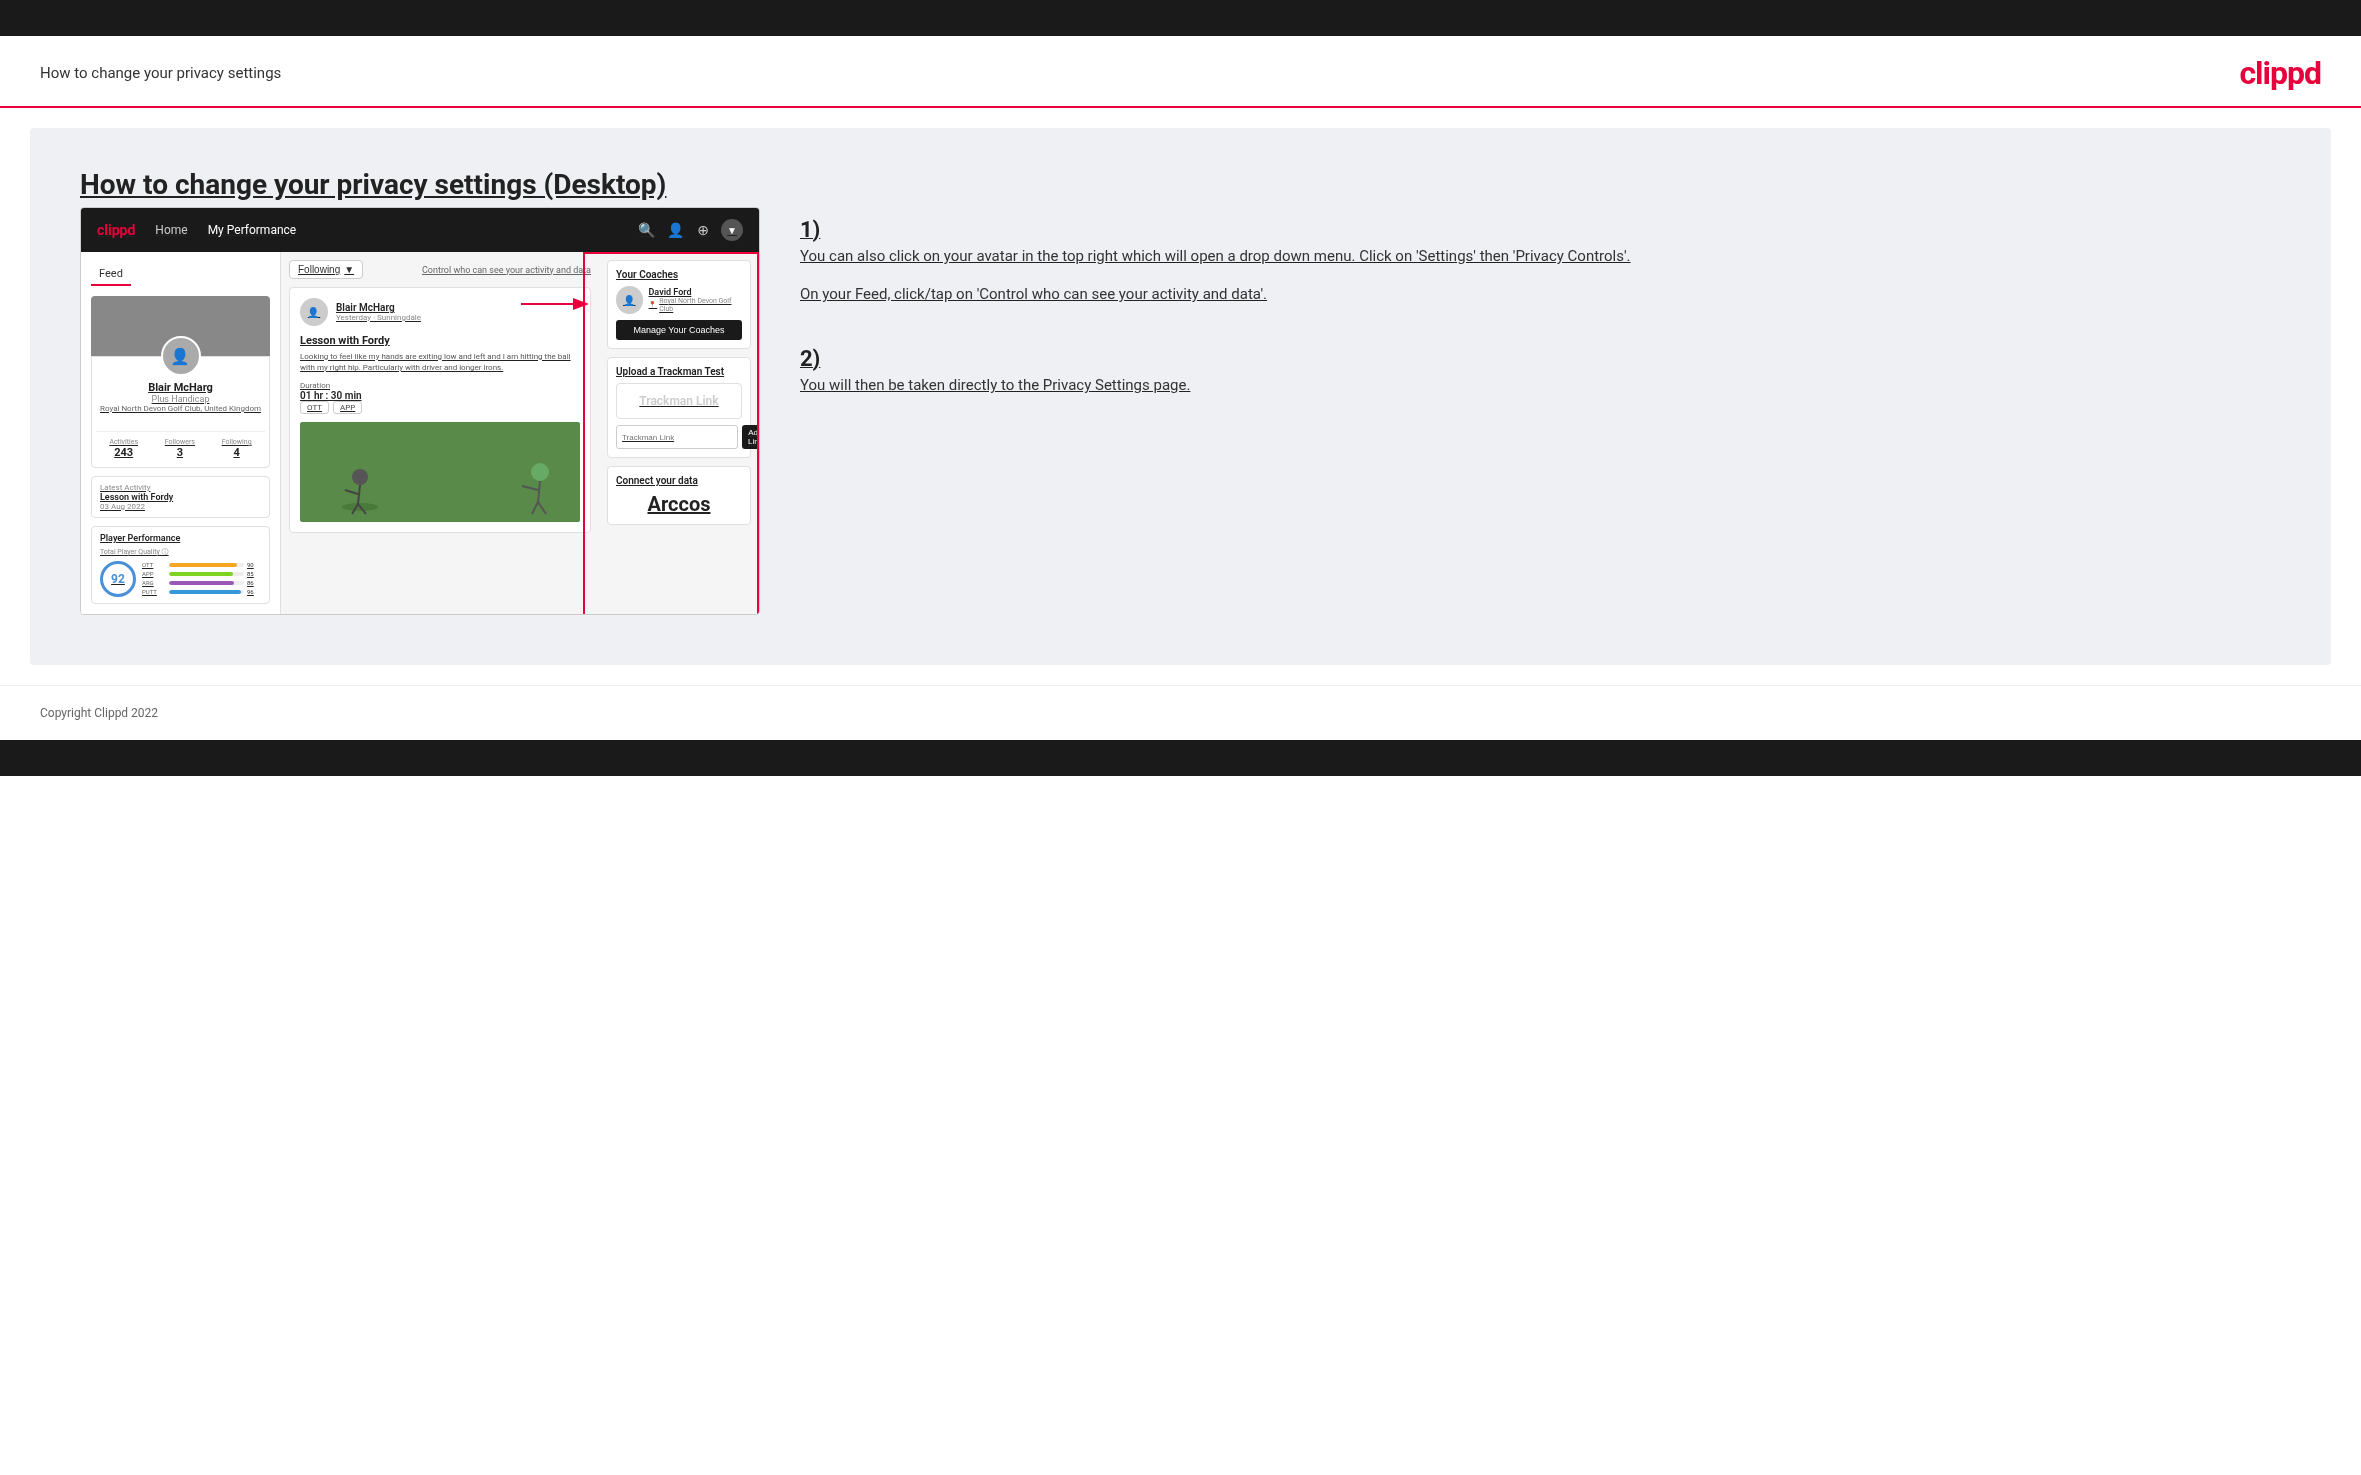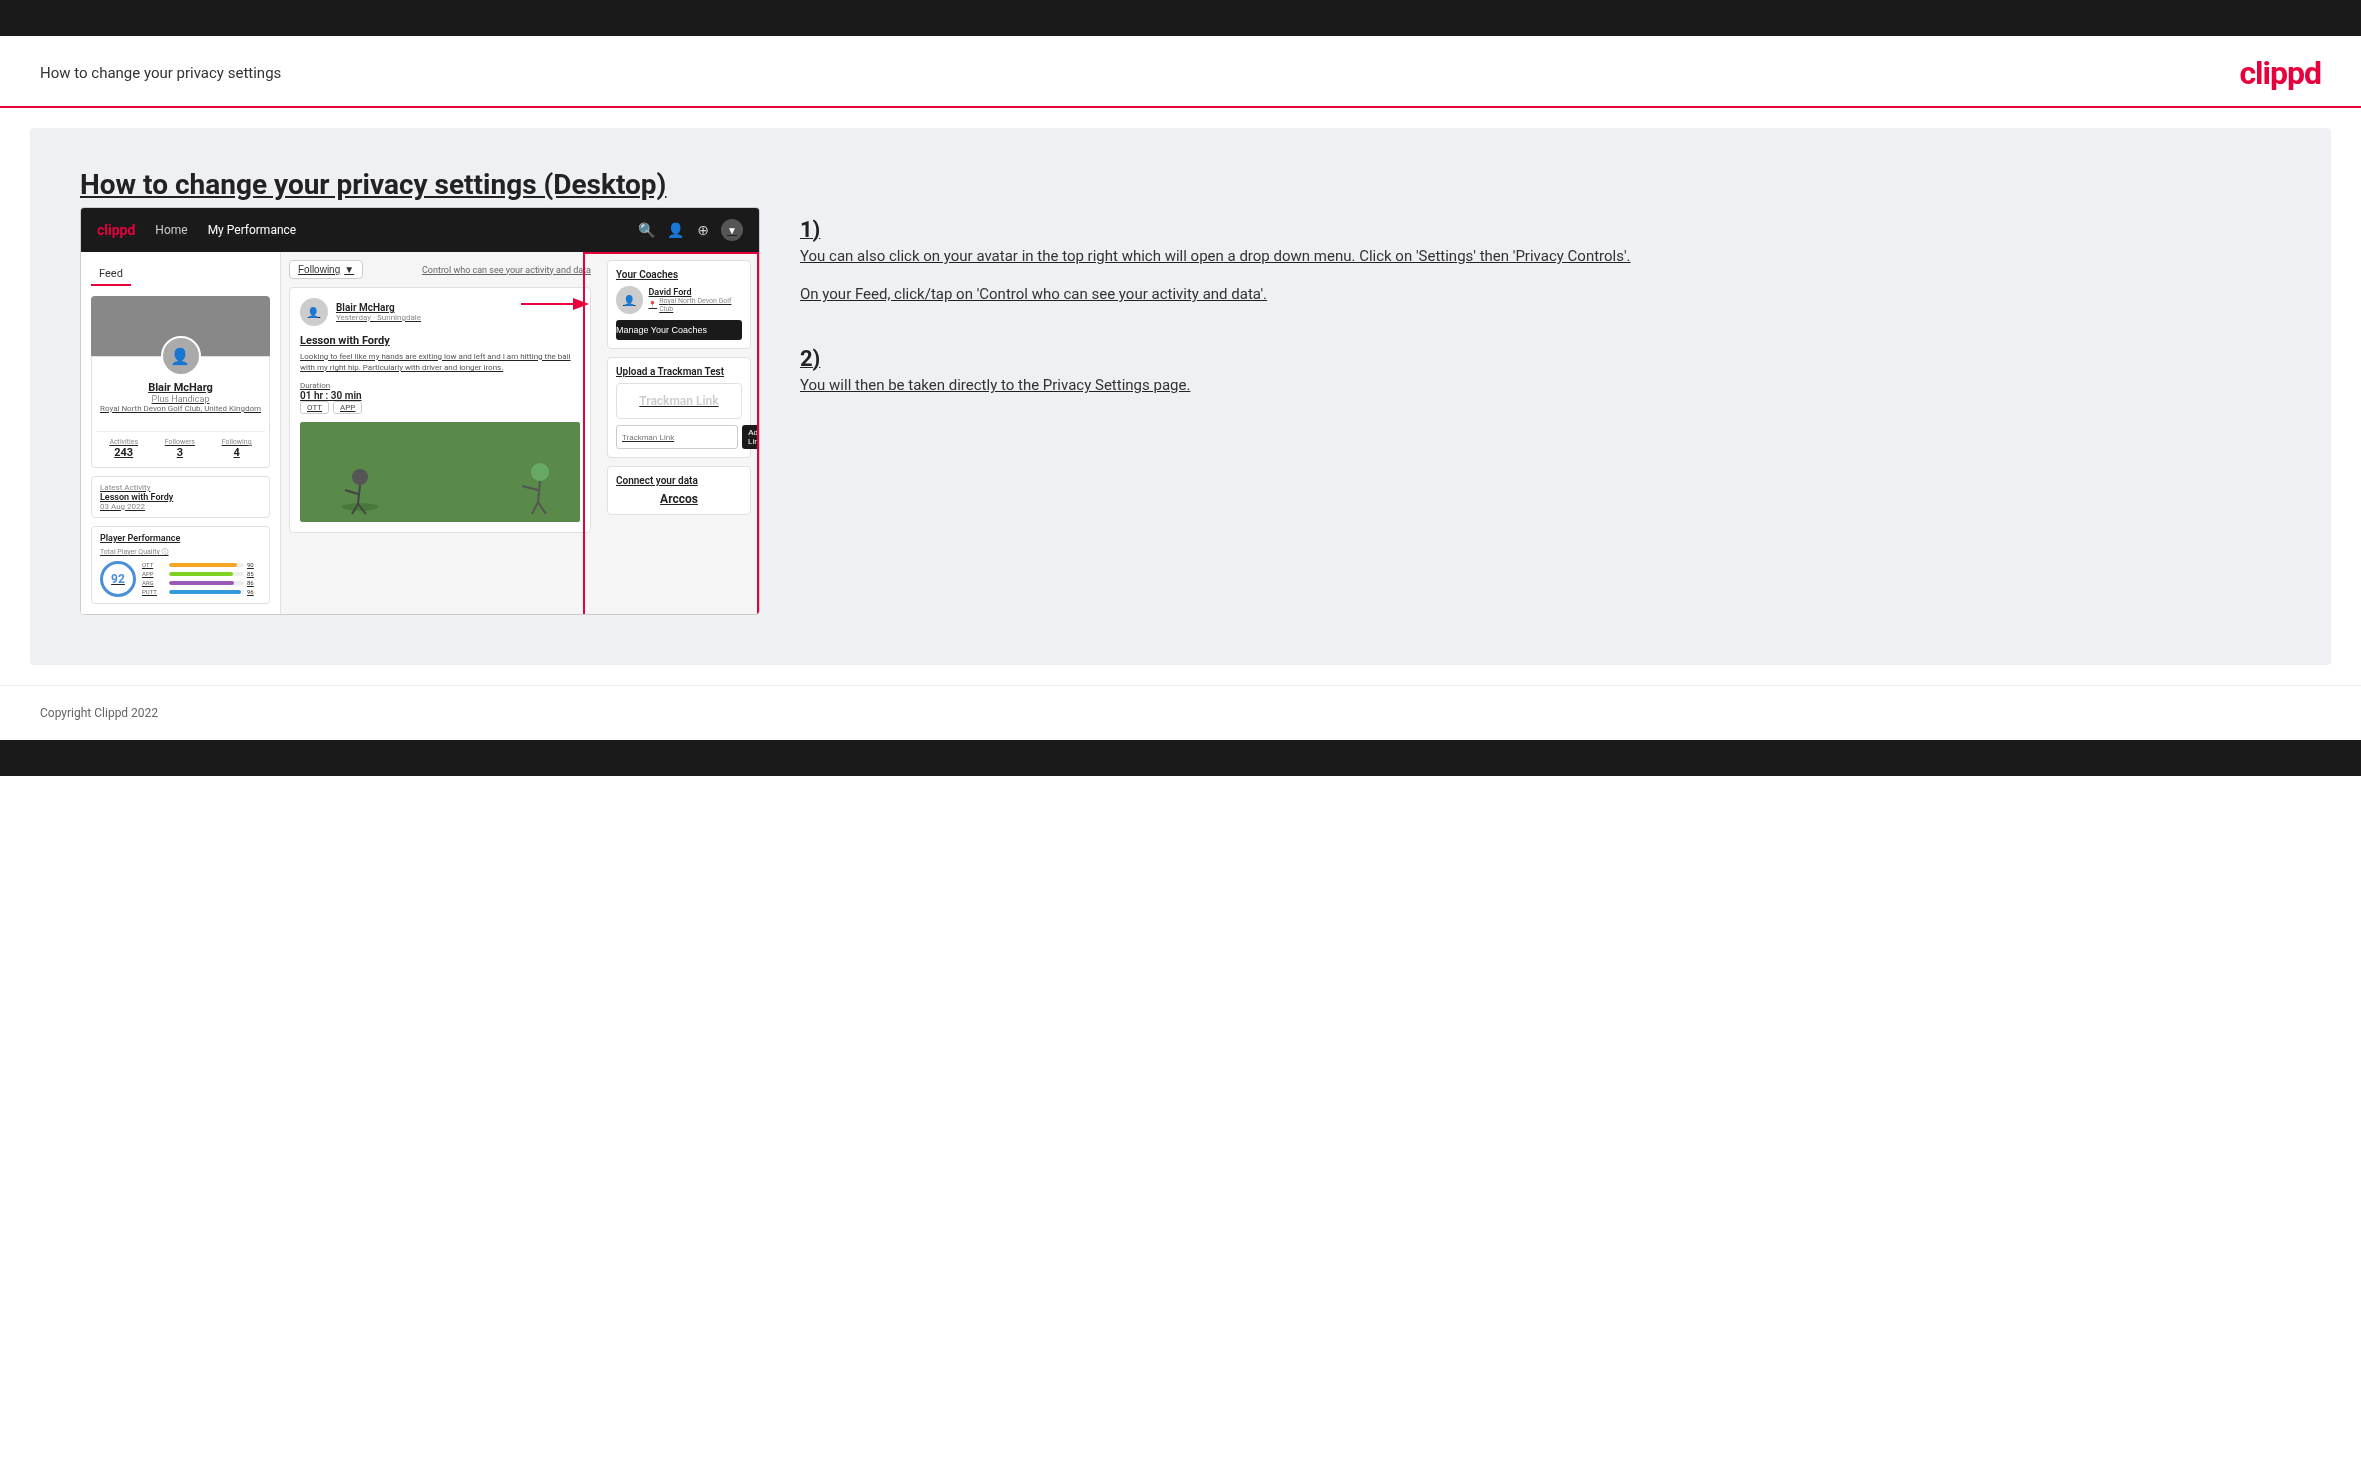"Manage Your Coaches" .manage-coaches-btn { padding: 5px 0 -> 5px 6px; text-align: left -> center }
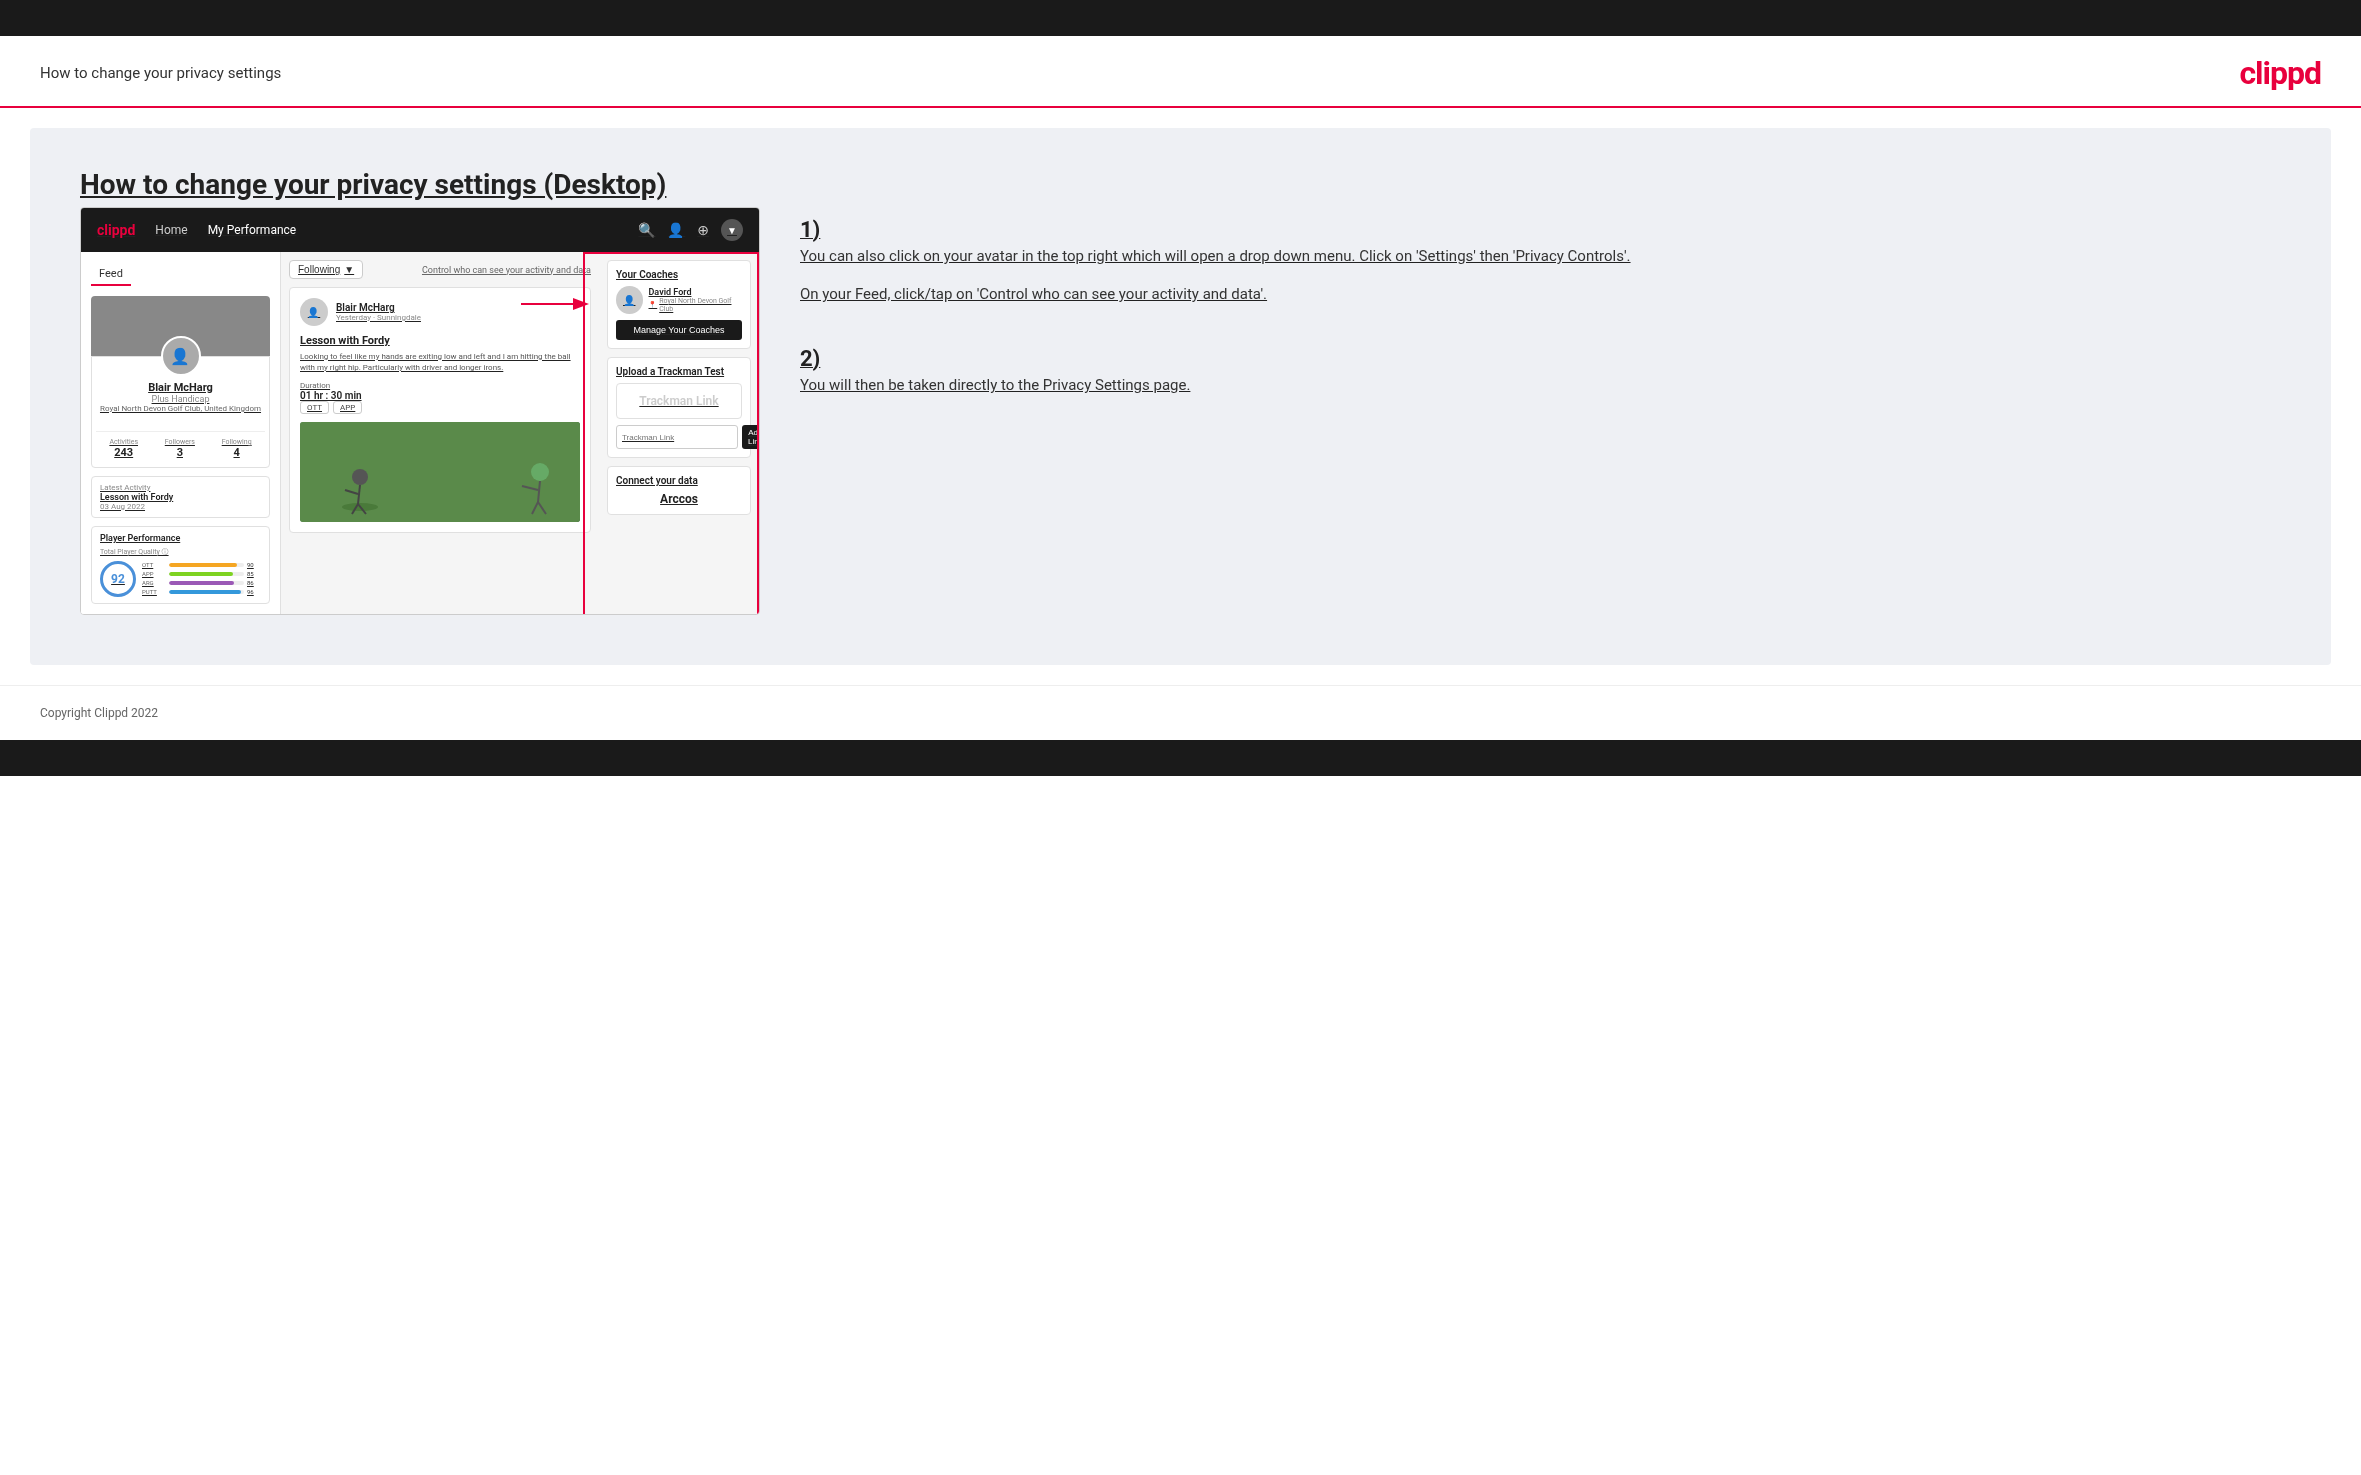"Arccos" .connect-brand { font-size: 12px -> 20px }
